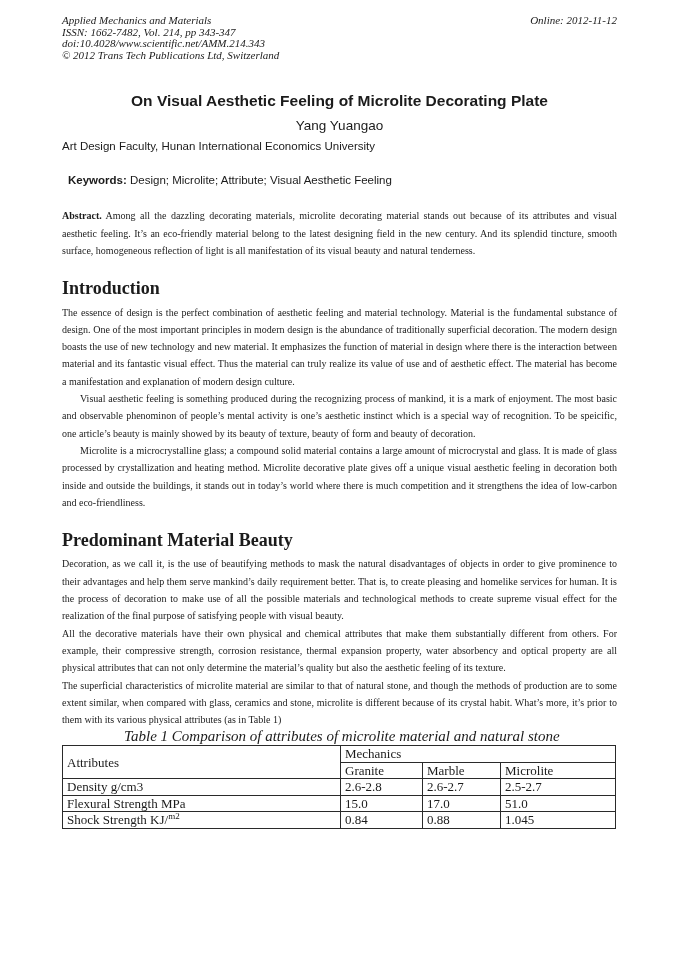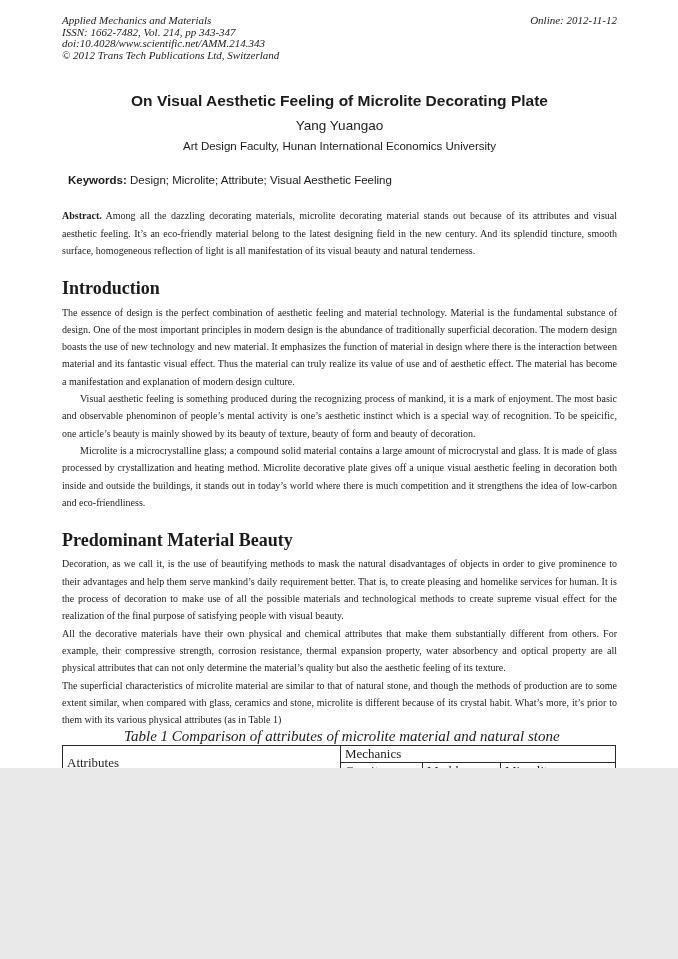"Applied Mechanics and Materials" .page { height: 768px -> 959px }
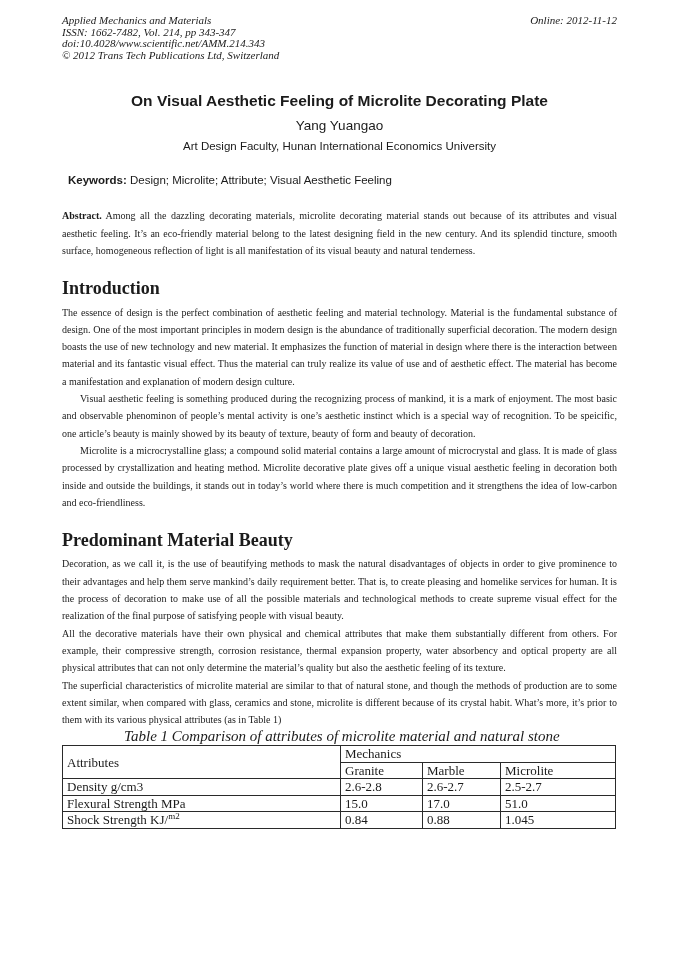"Art Design Faculty, Hunan International" .affiliation { text-align: center -> none }
